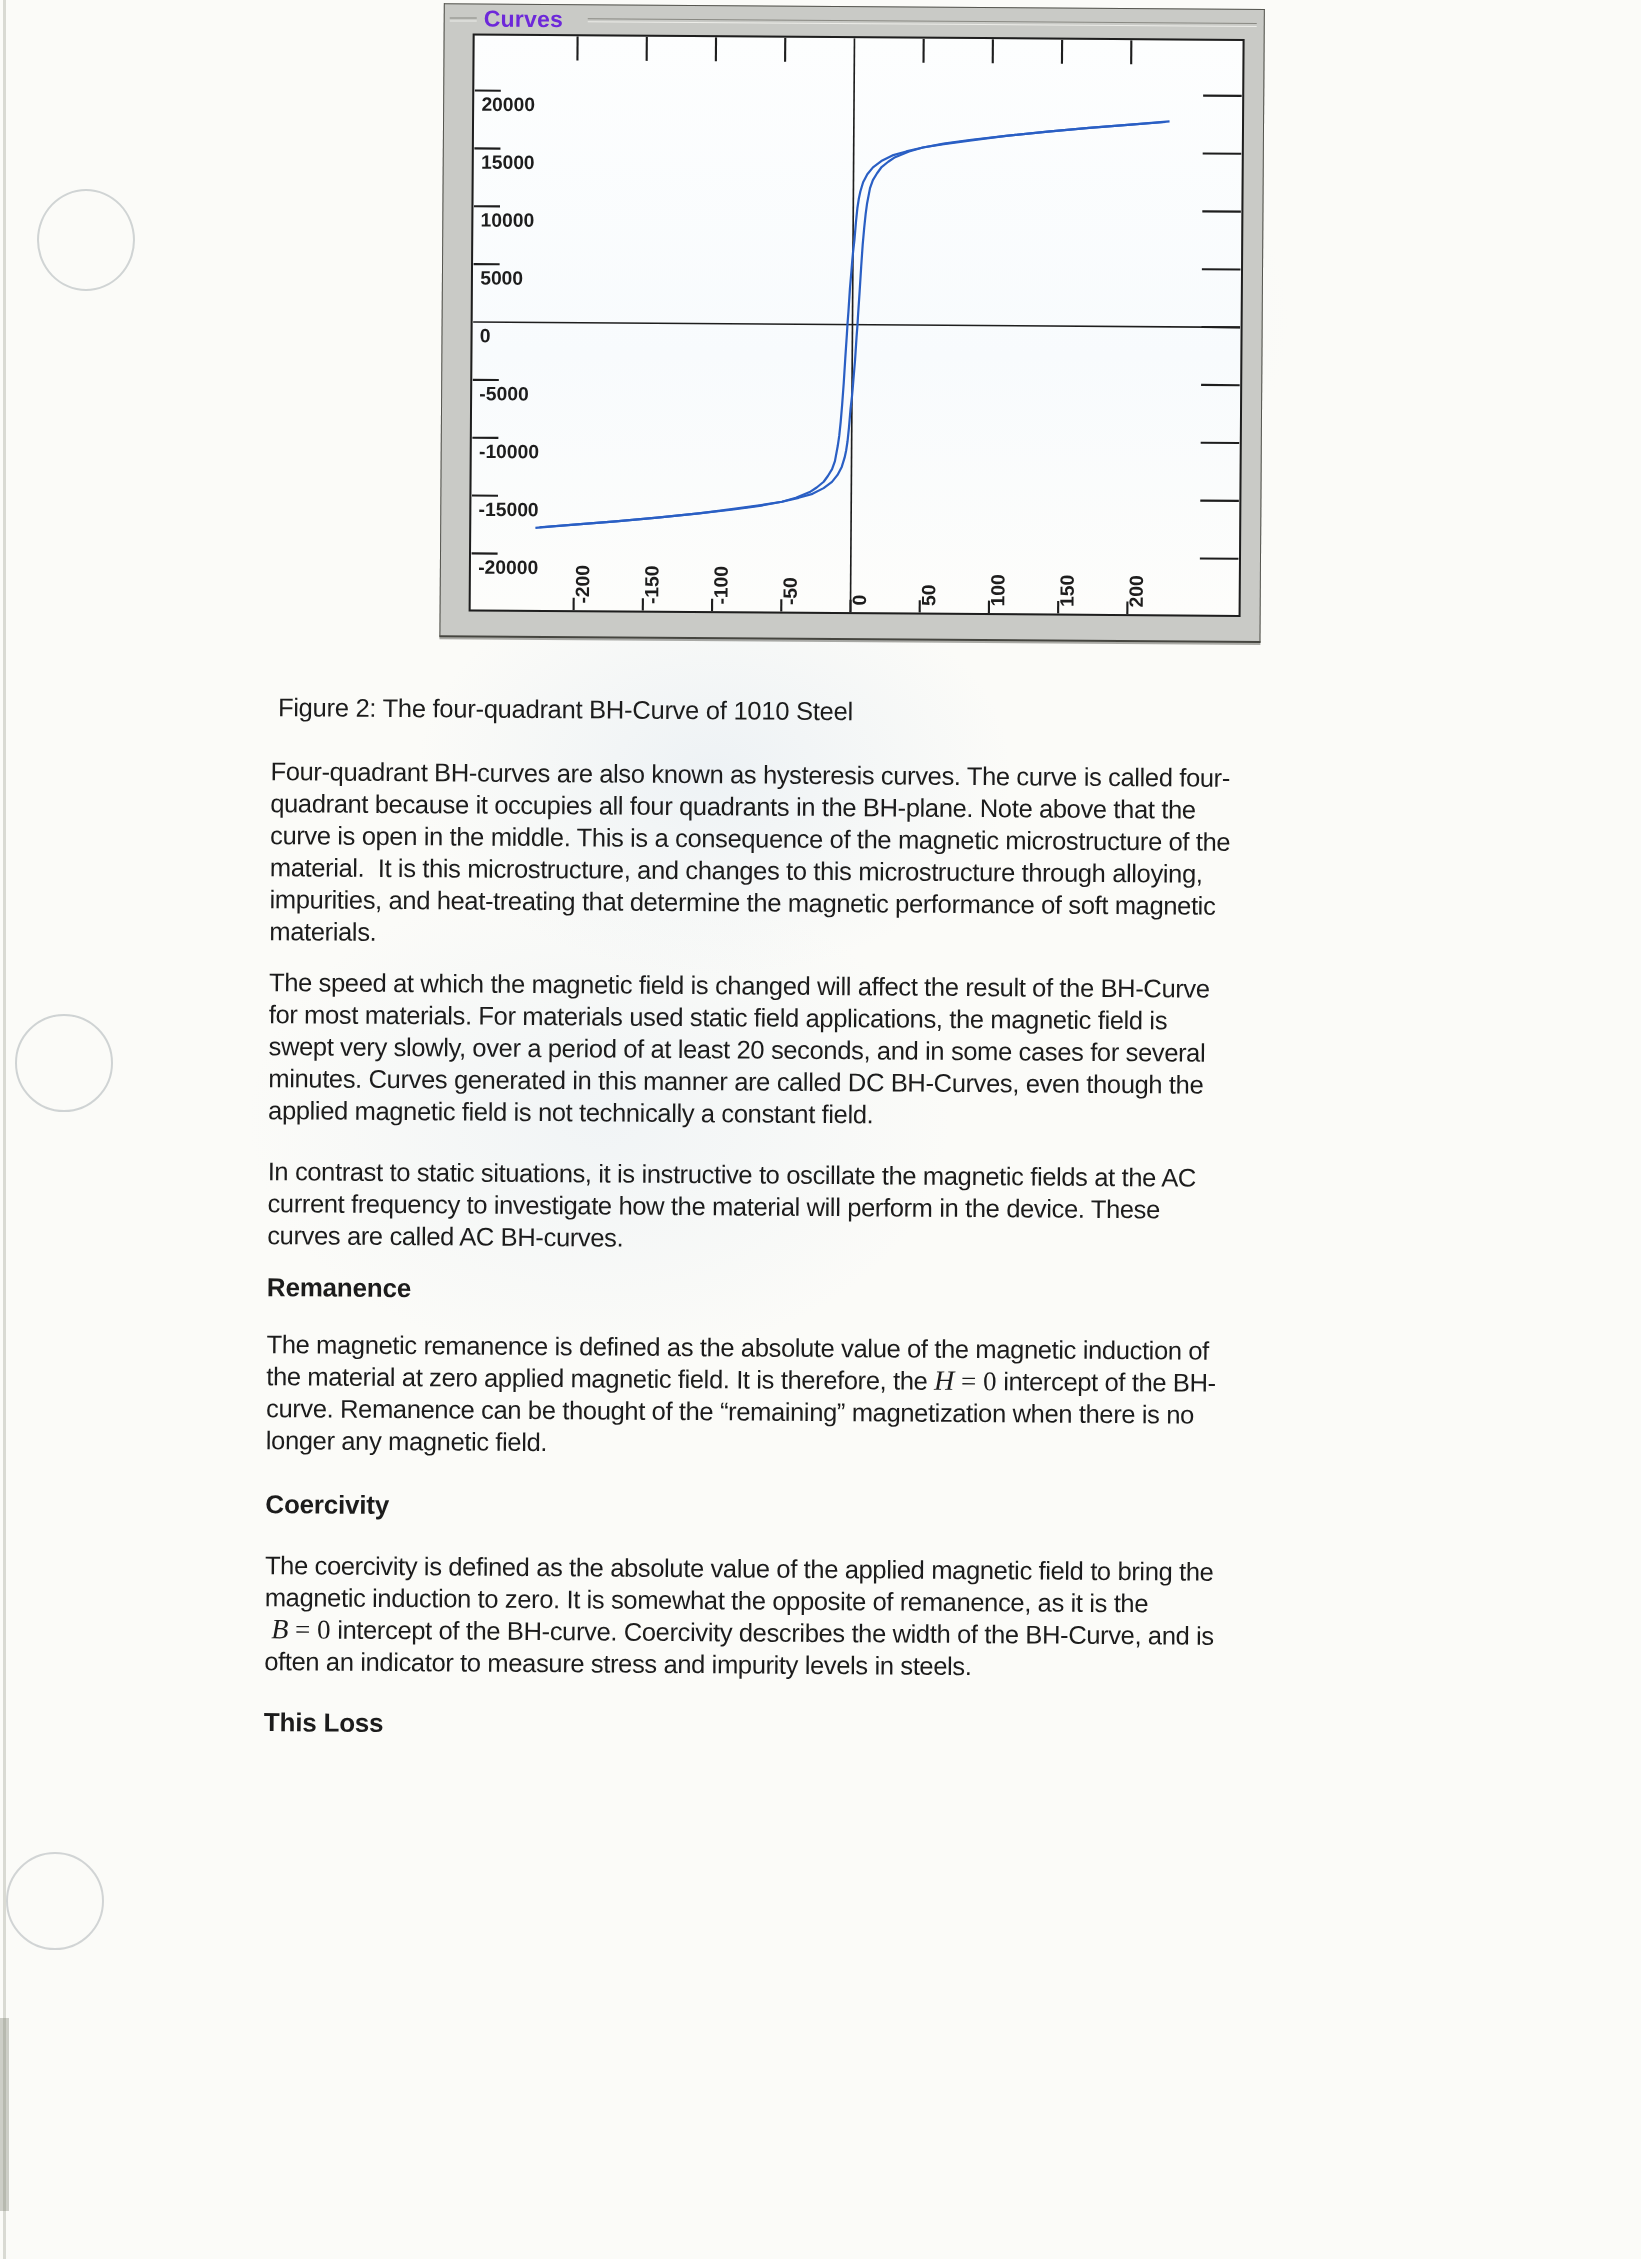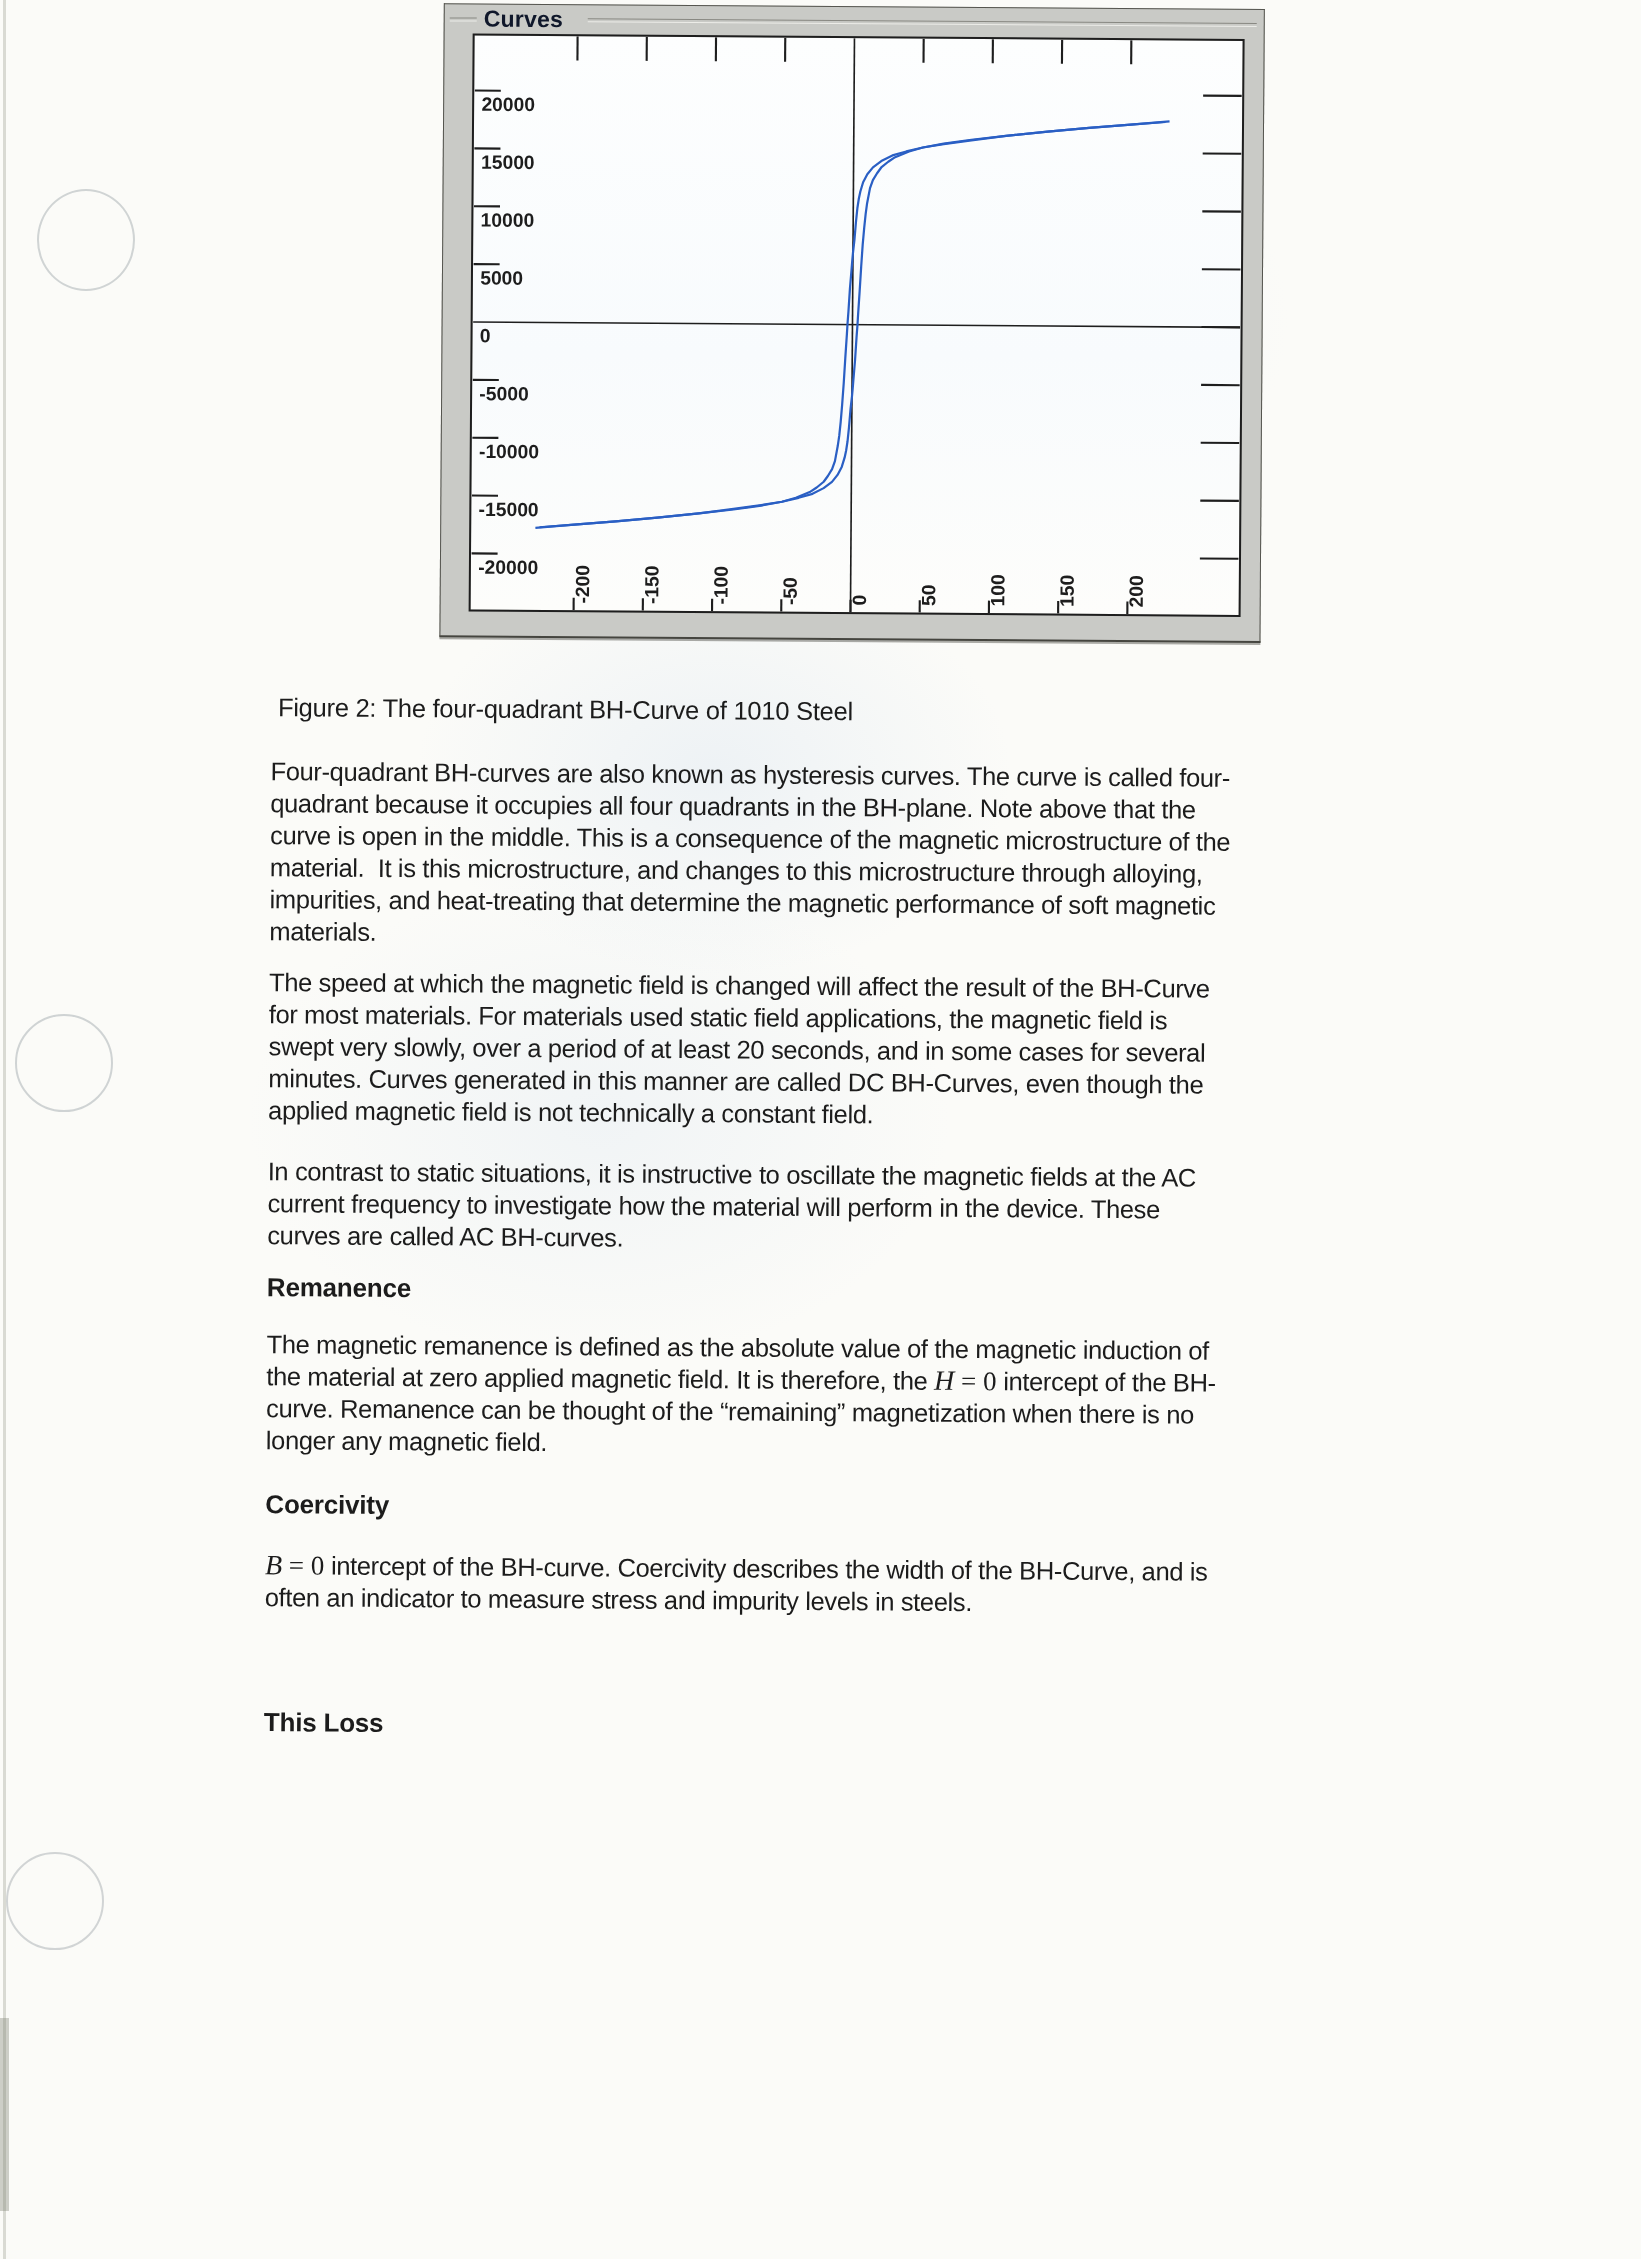"Curves" .win-title { color: #0f172a -> #6d28d9 }
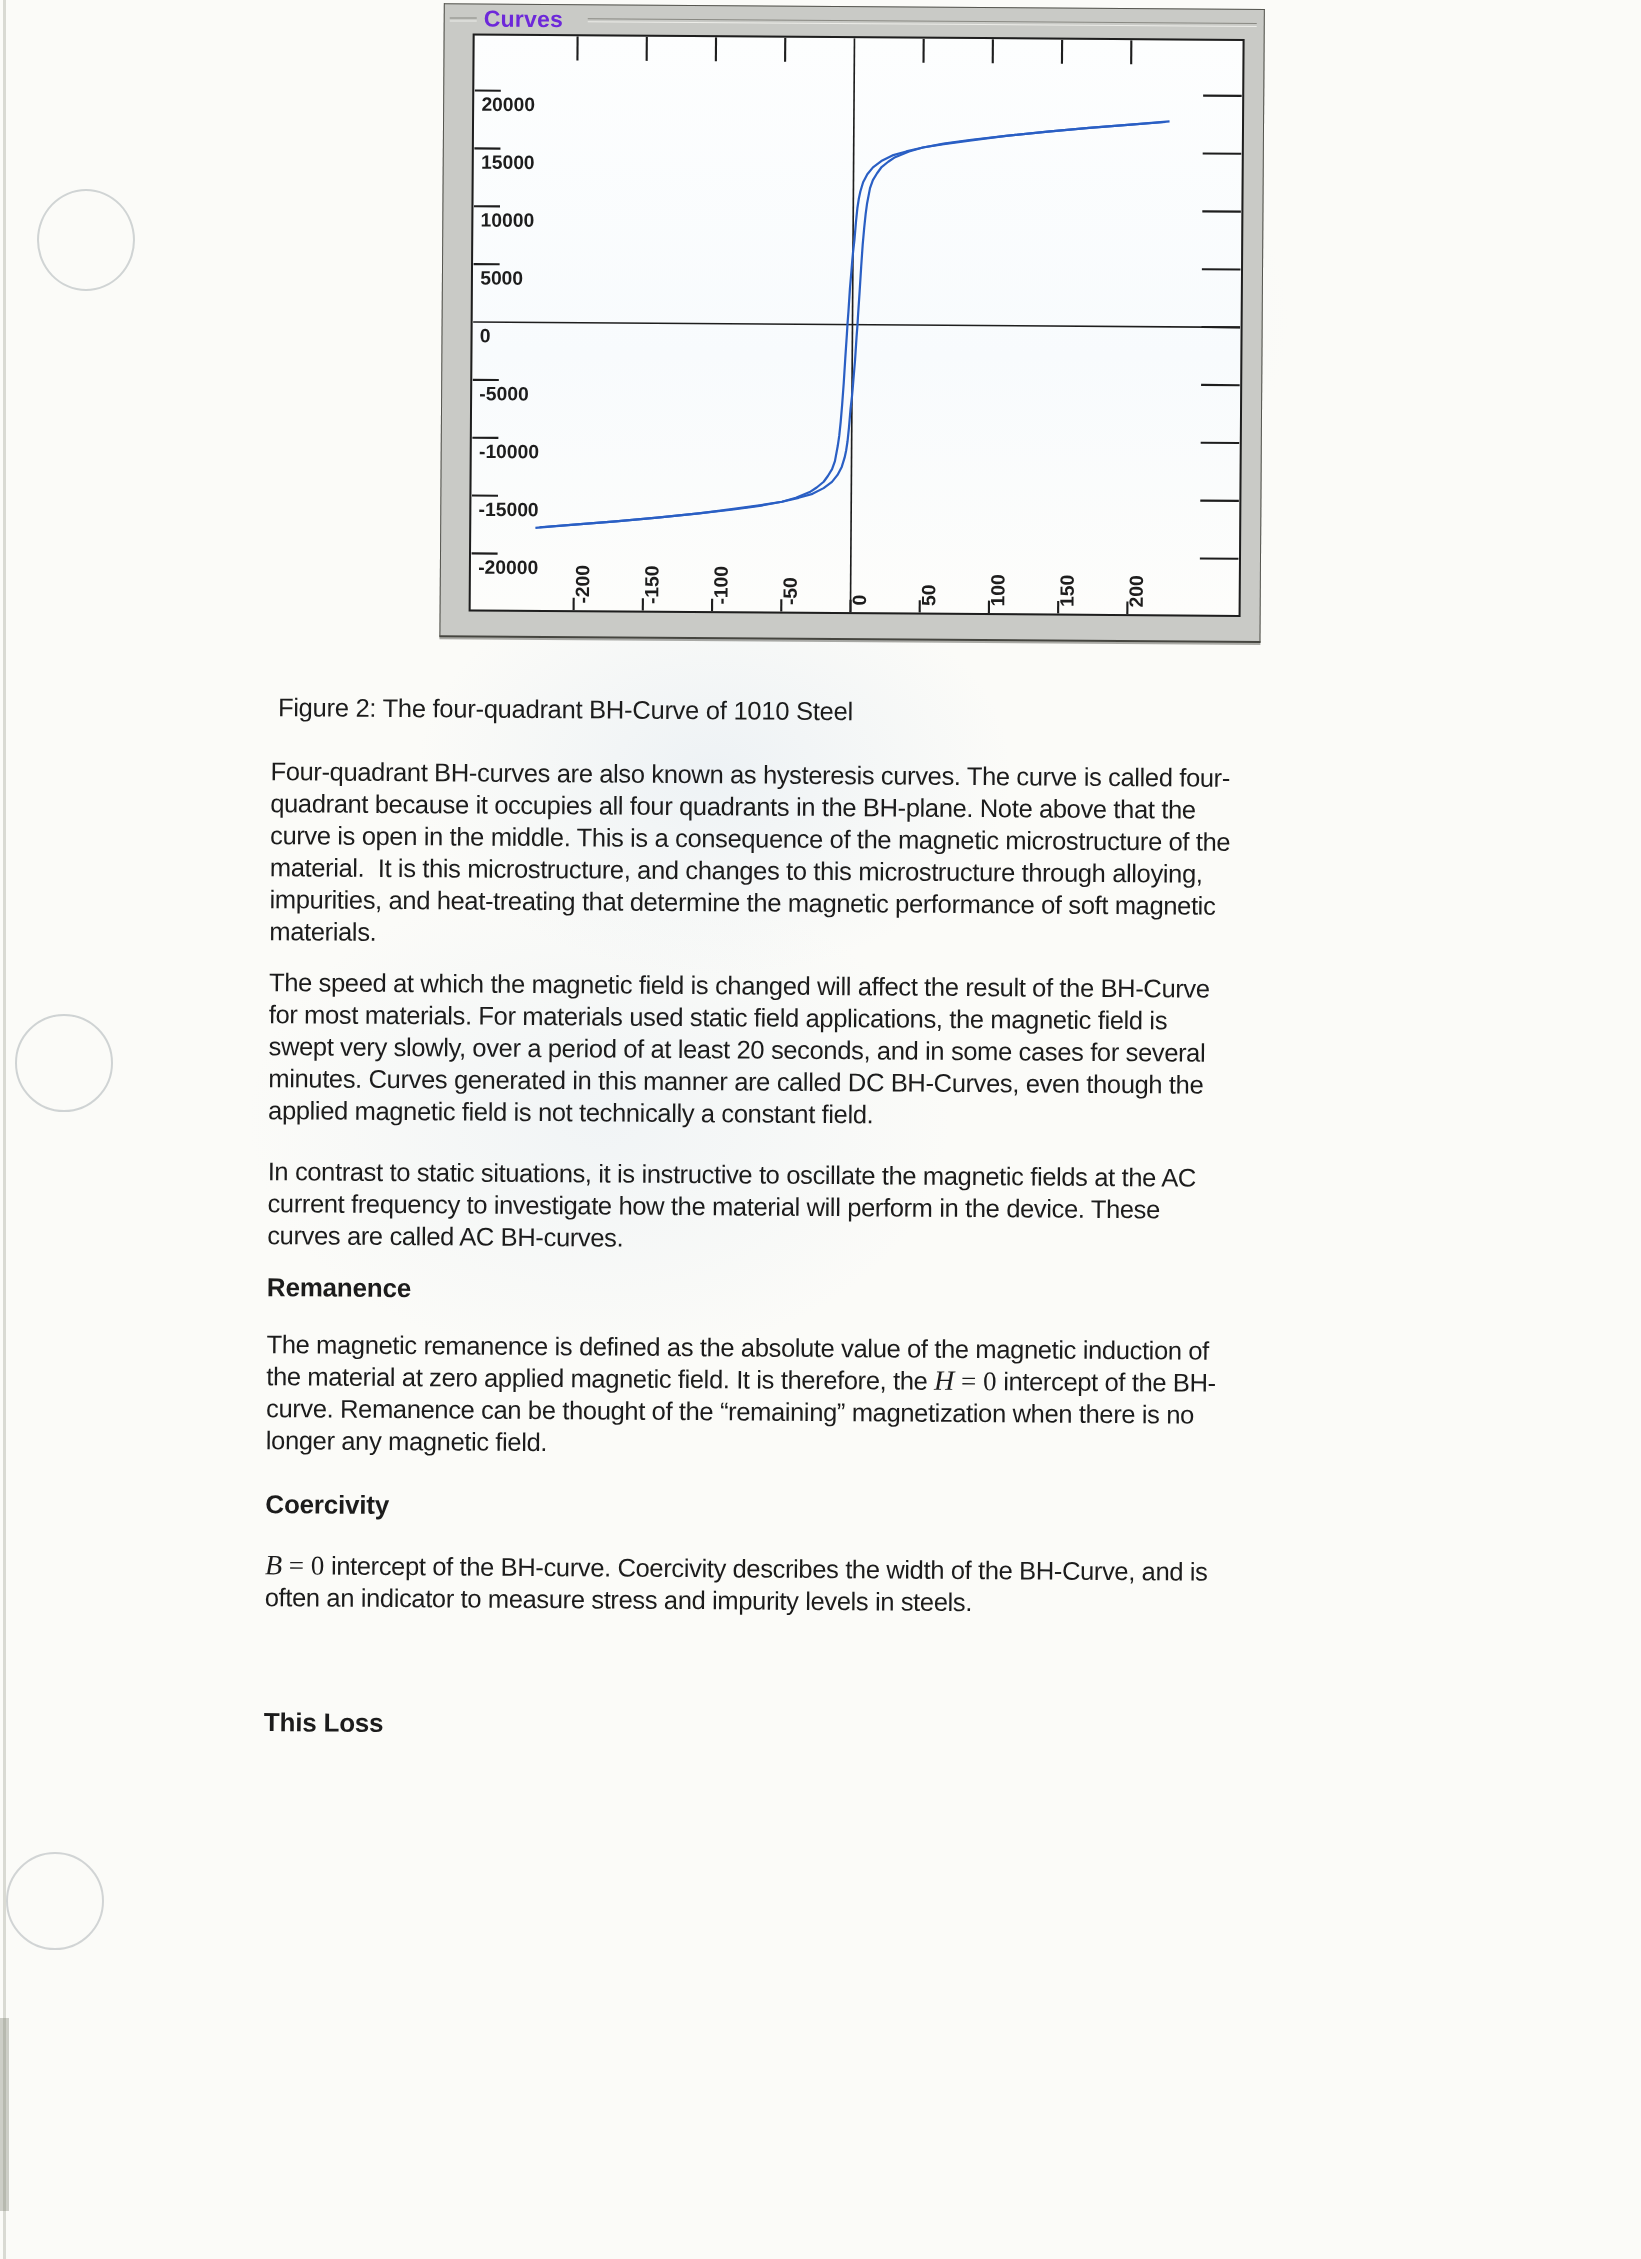"The coercivity is defined as" span { html: none -> <span>The coercivity is defined as the absolute value of the applied magnetic field to bring the magnetic induction to zero. It is somewhat the opposite of remanence, as it is the </span> }
